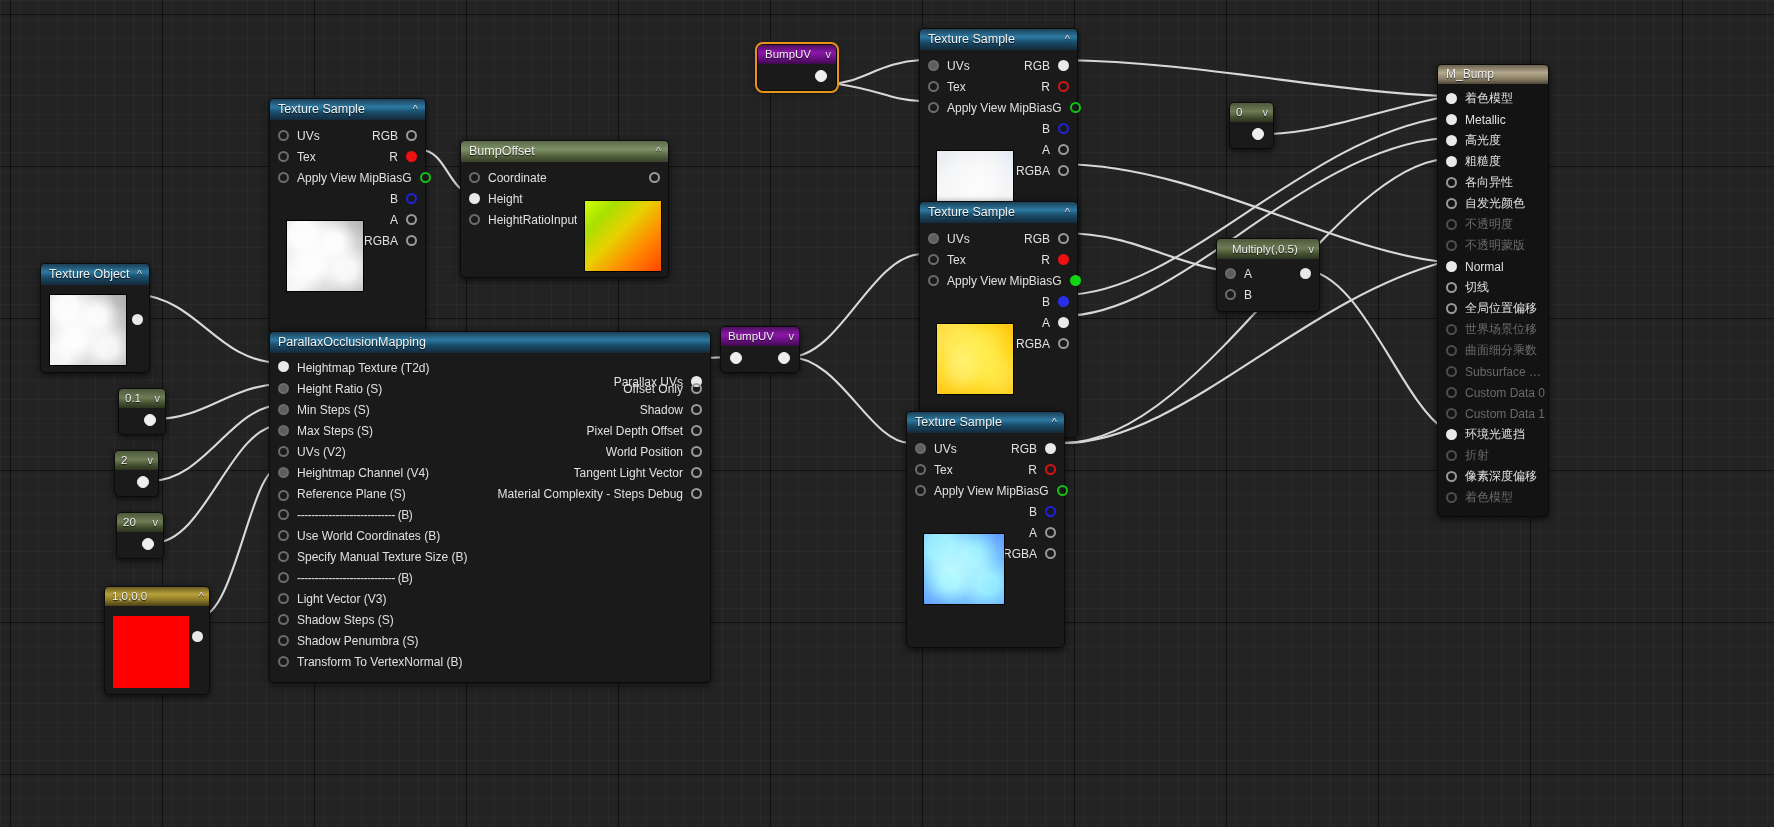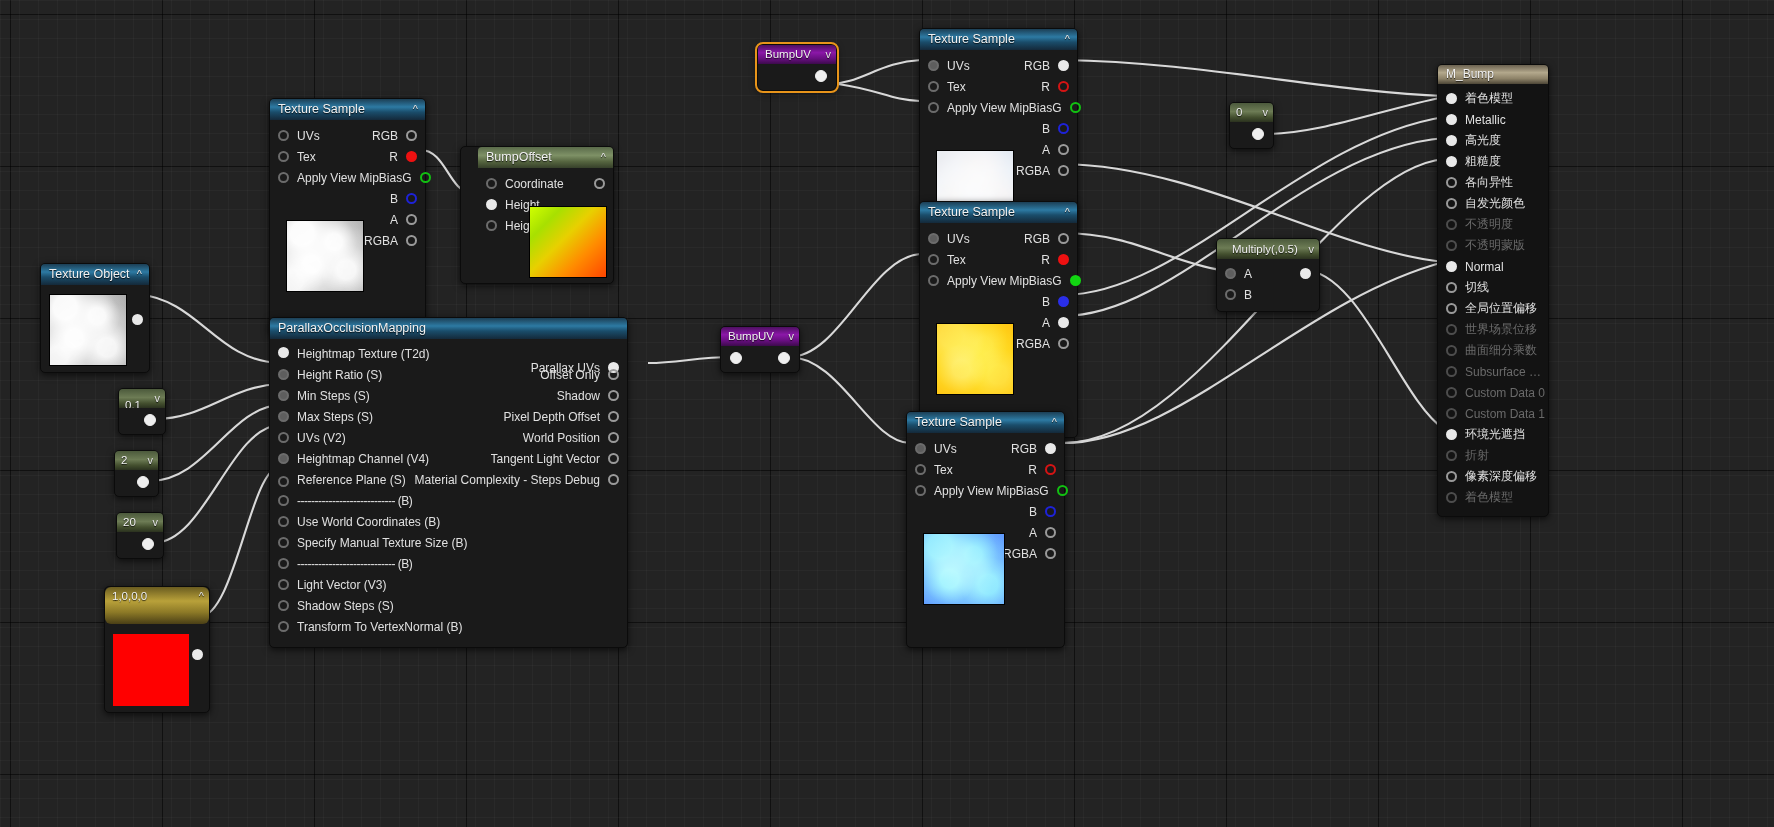"BumpOffset" div.node { padding-left: 17px -> none; top: 146px -> 140px; width: 154px -> 209px }
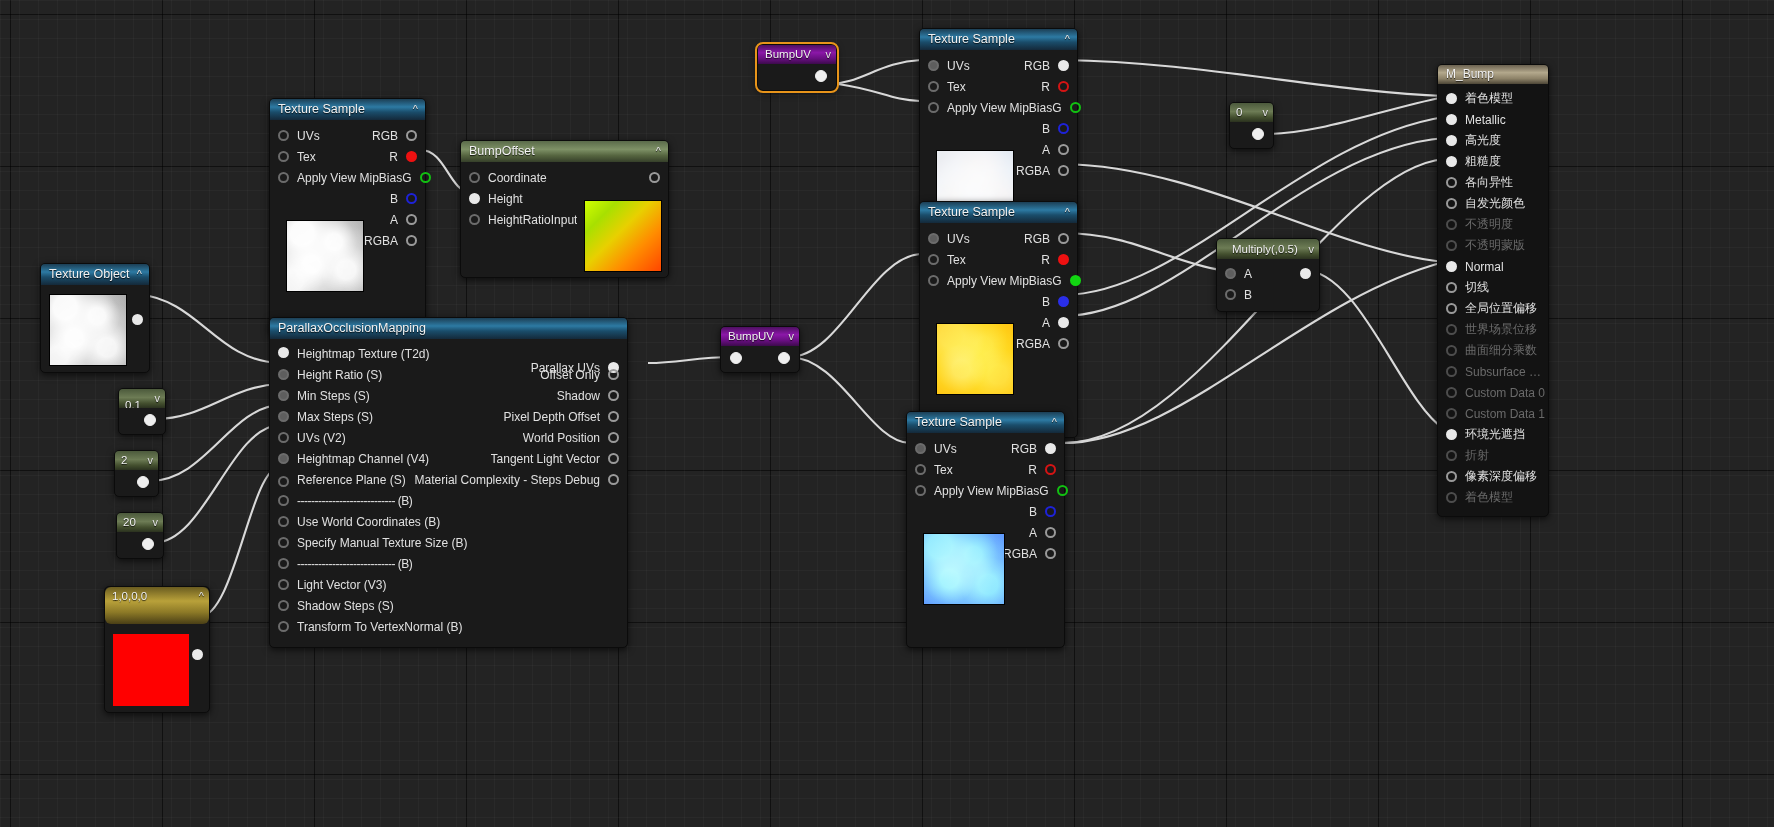"ParallaxOcclusionMapping" div.node { top: 317px -> 331px; width: 359px -> 442px }
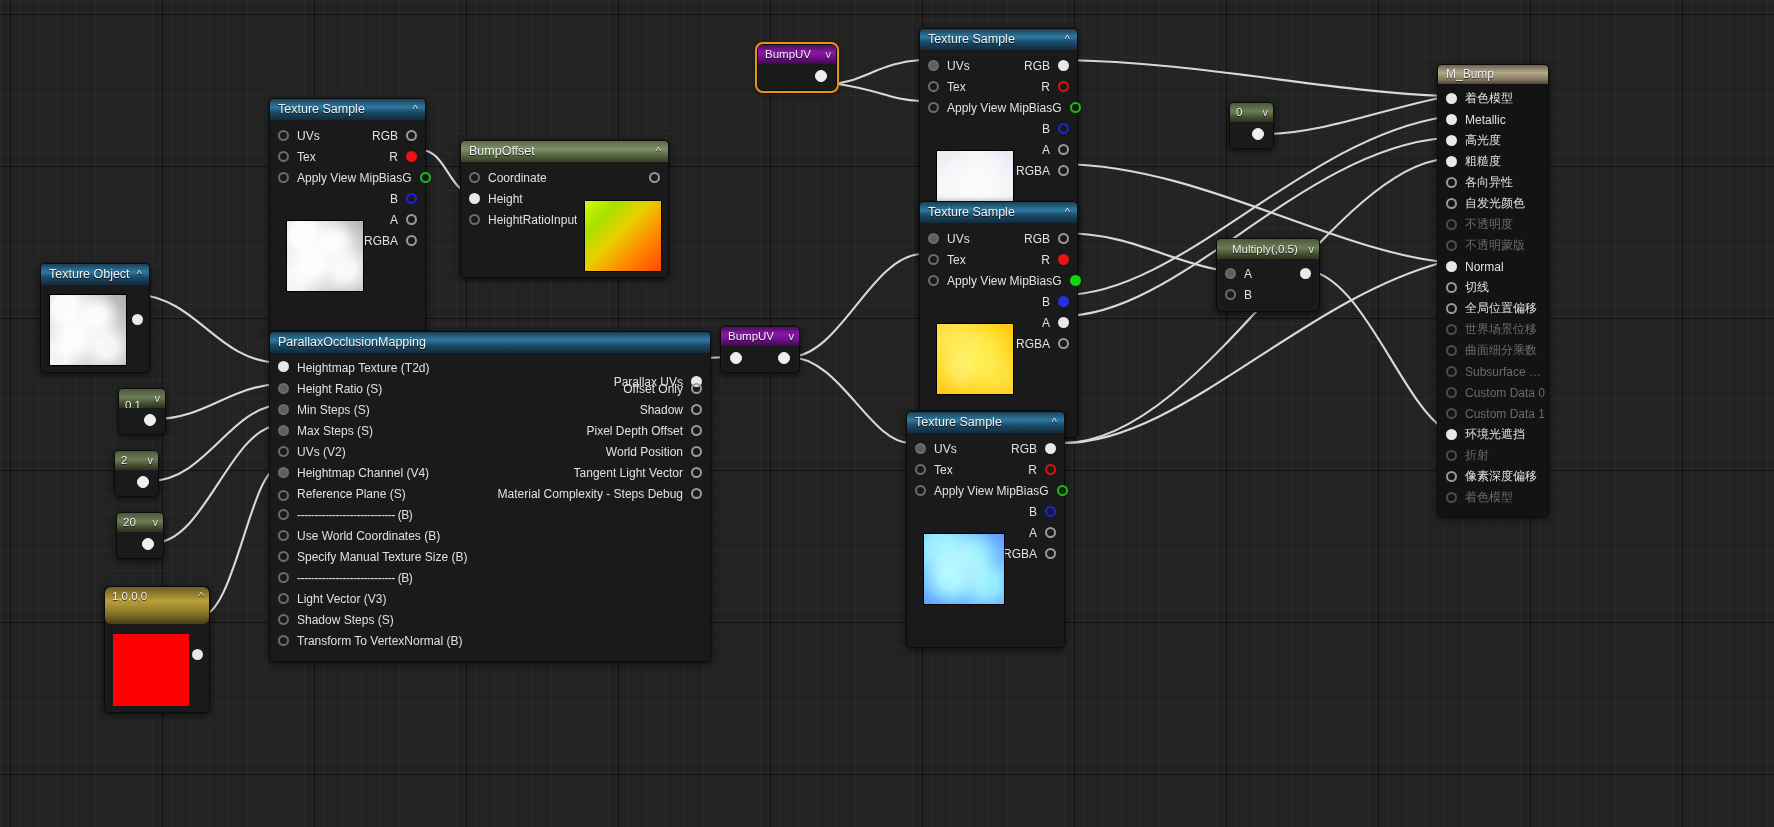"0.1" div.node-header { padding: 7px 6px -> 0 6px }
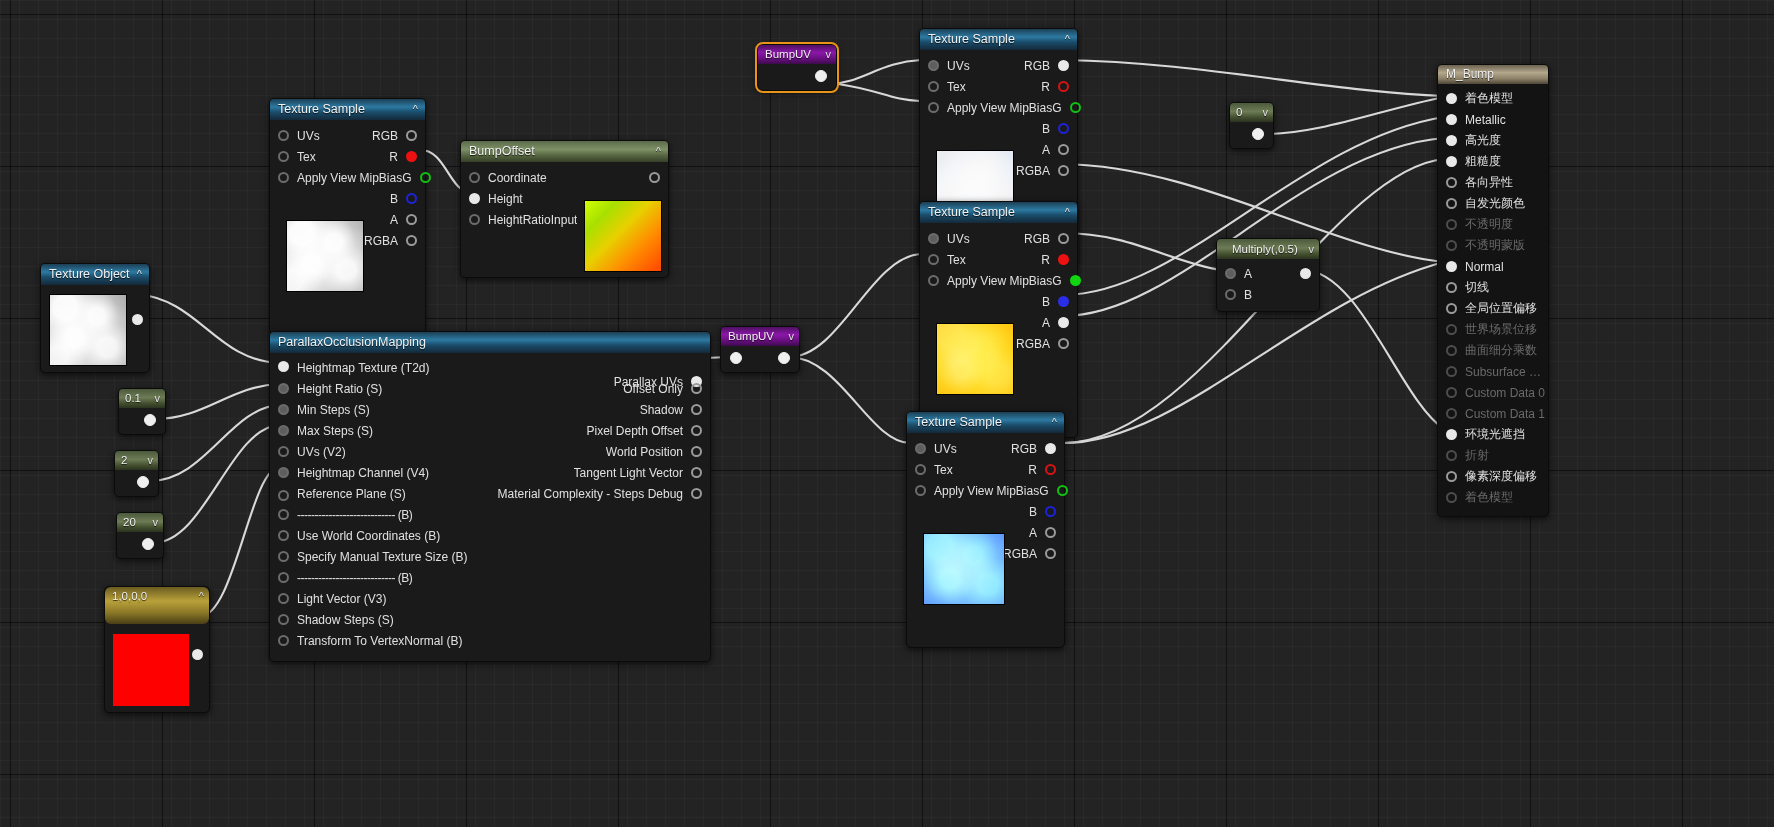"1,0,0,0" div.node-header { border-radius: 6px -> none; height: 37px -> 19px }
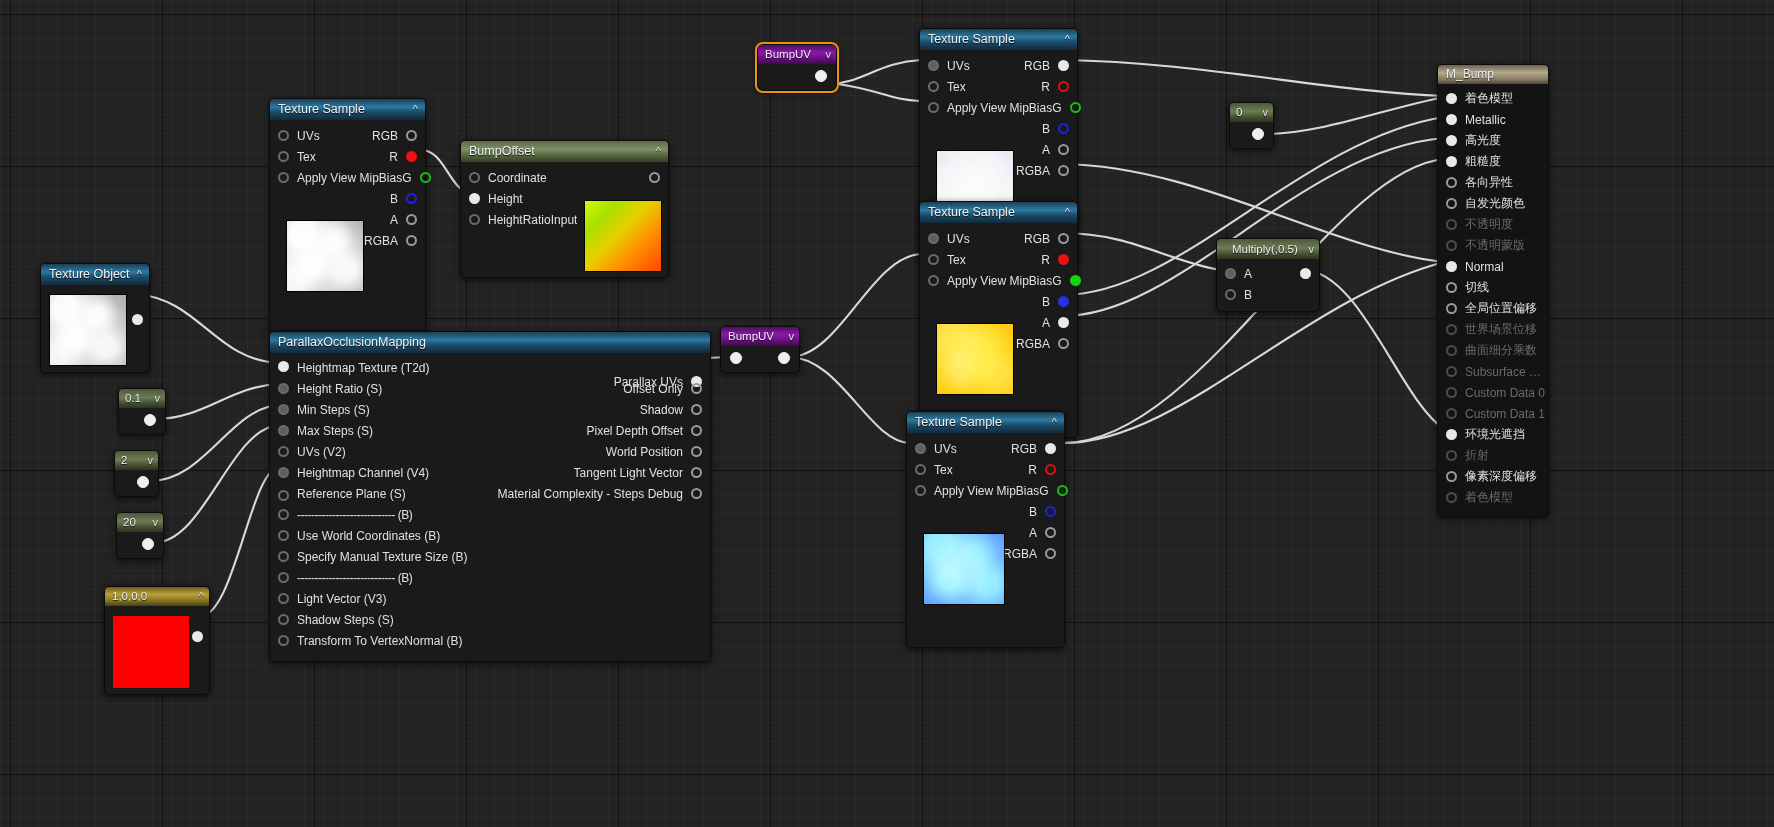"Shadow Penumbra (S)" div.row { html: none -> <div> <span></span> <span>Shadow Penumbra (S)</span> </div> }
